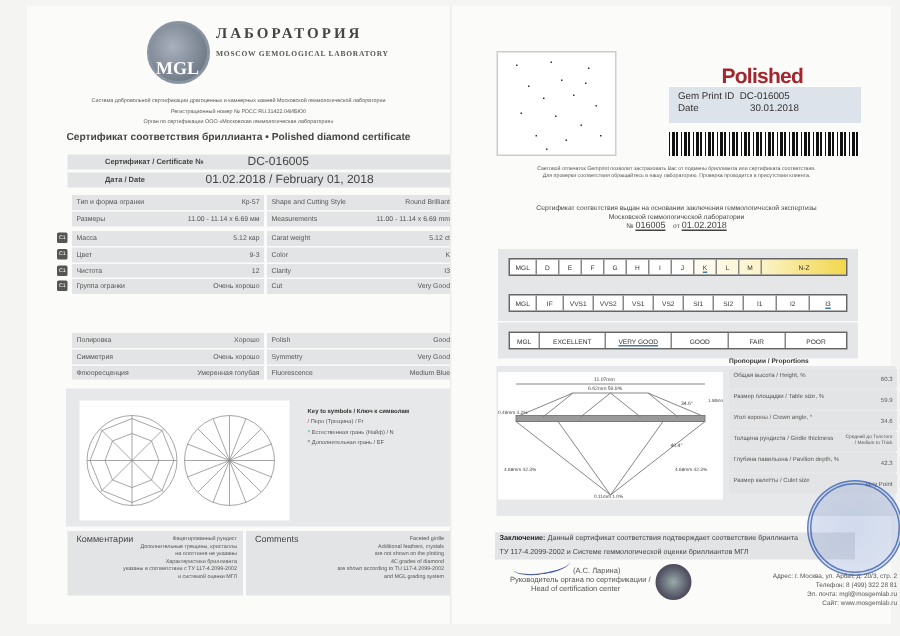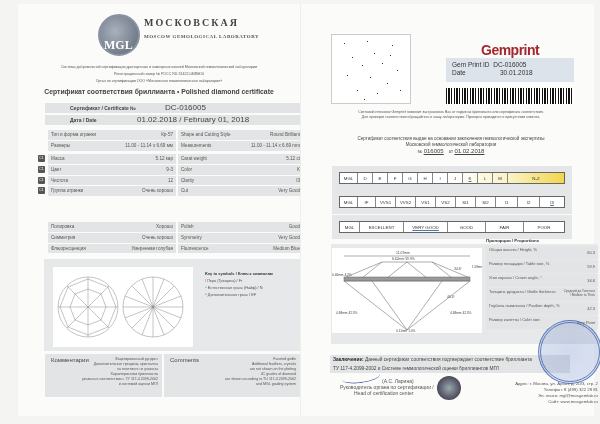"МОСКОВСКАЯ" div { text: МОСКОВСКАЯ -> ЛАБОРАТОРИЯ }
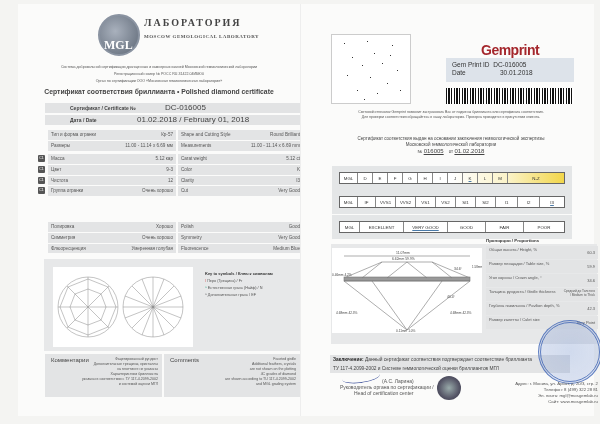"Gemprint" div.gem-logo { text: Gemprint -> Polished }
